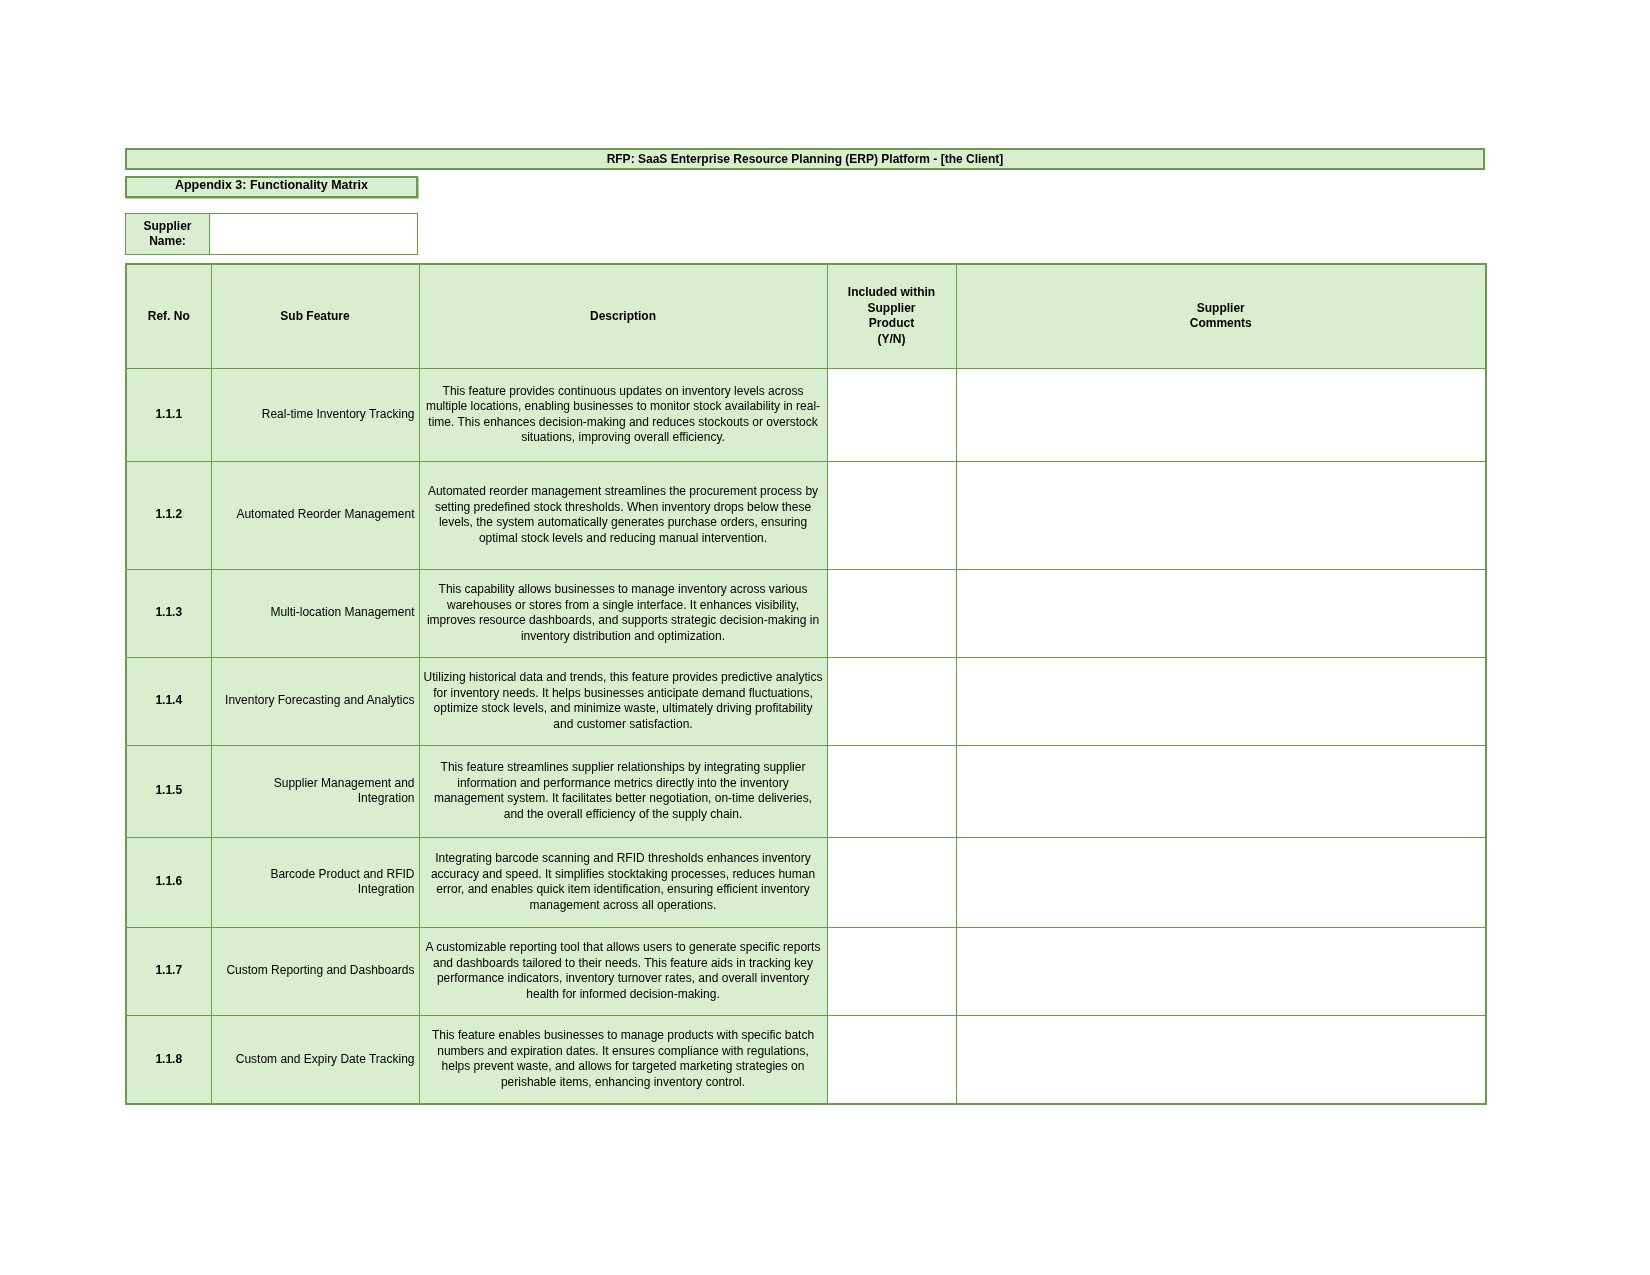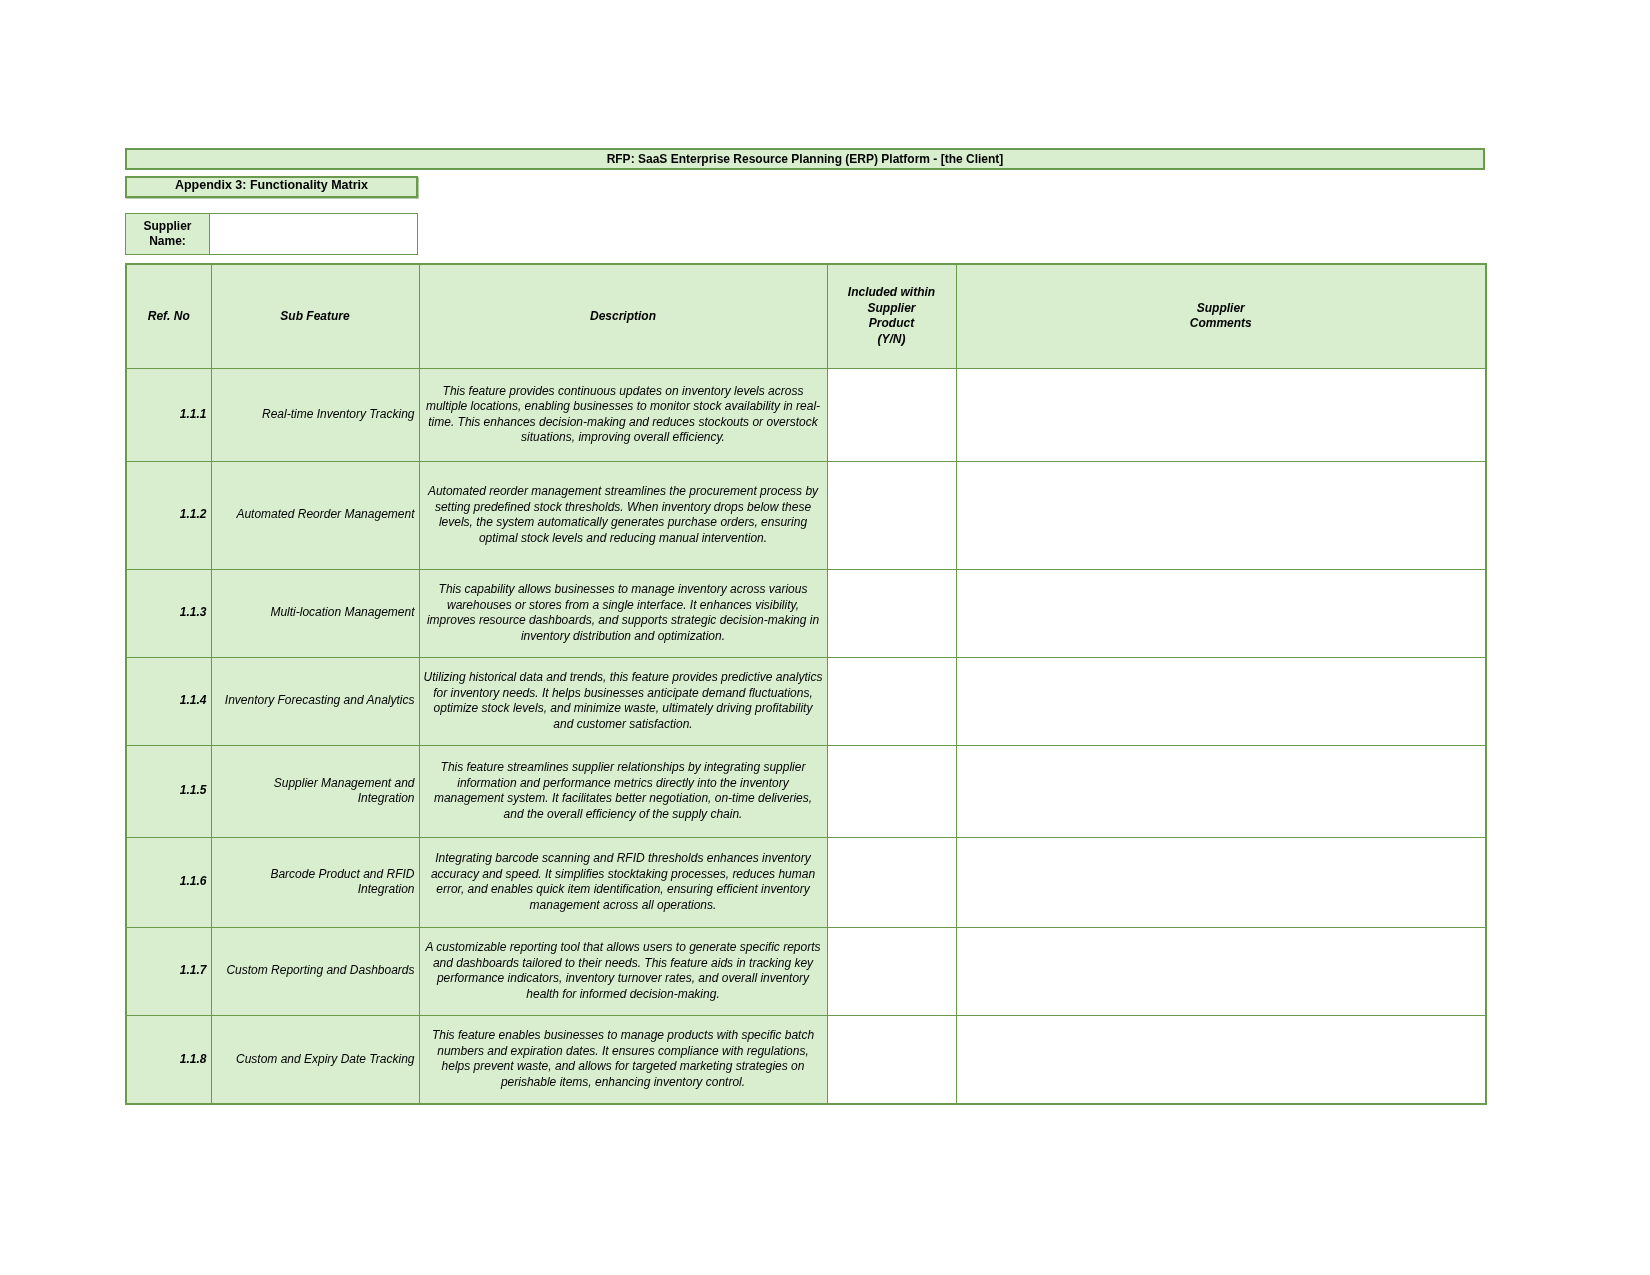"Included within" table.matrix th, table.matrix td { font-style: italic -> none }
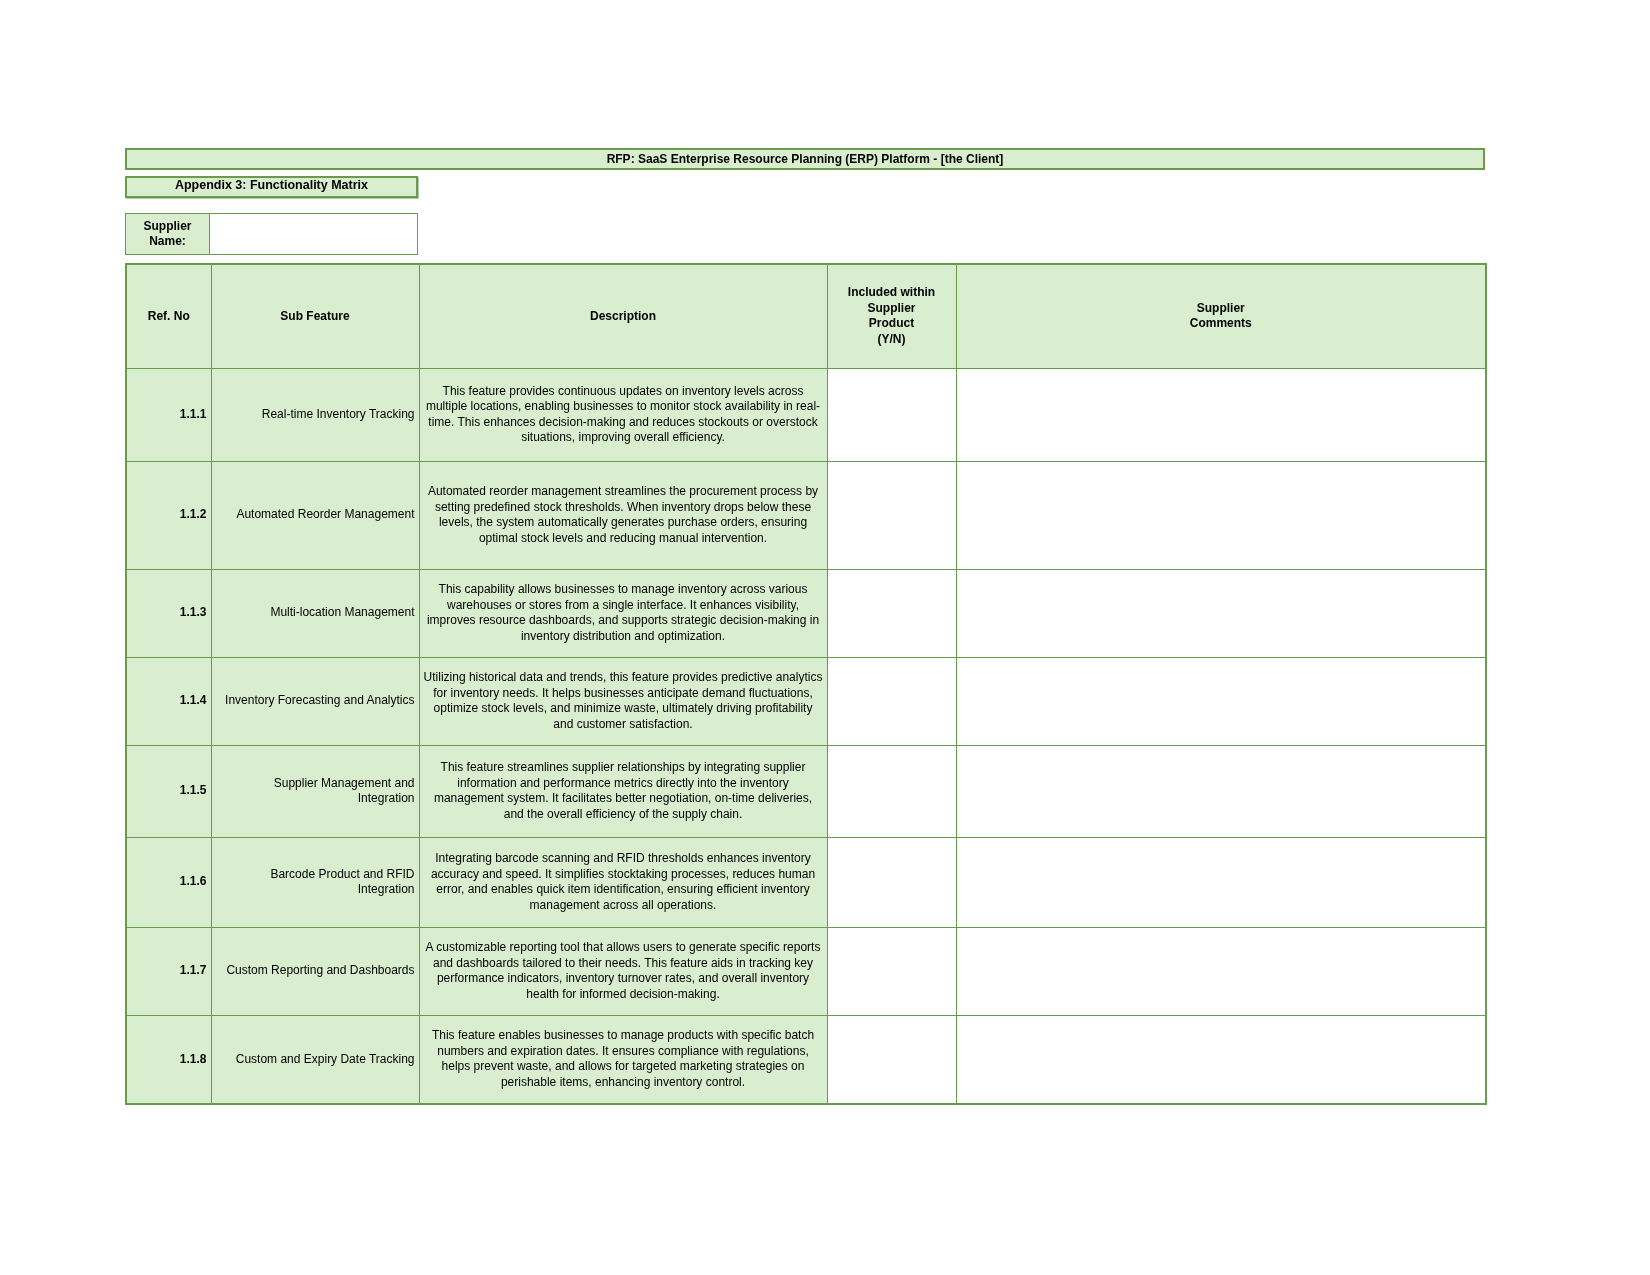"1.1.1" td.col-ref { text-align: right -> center }
